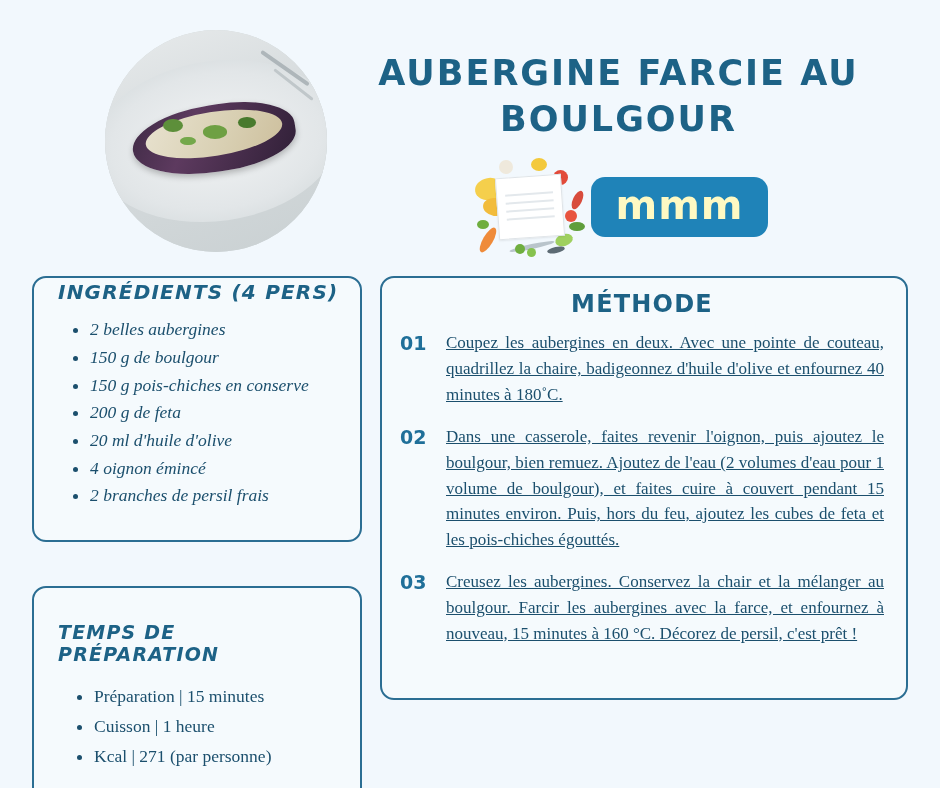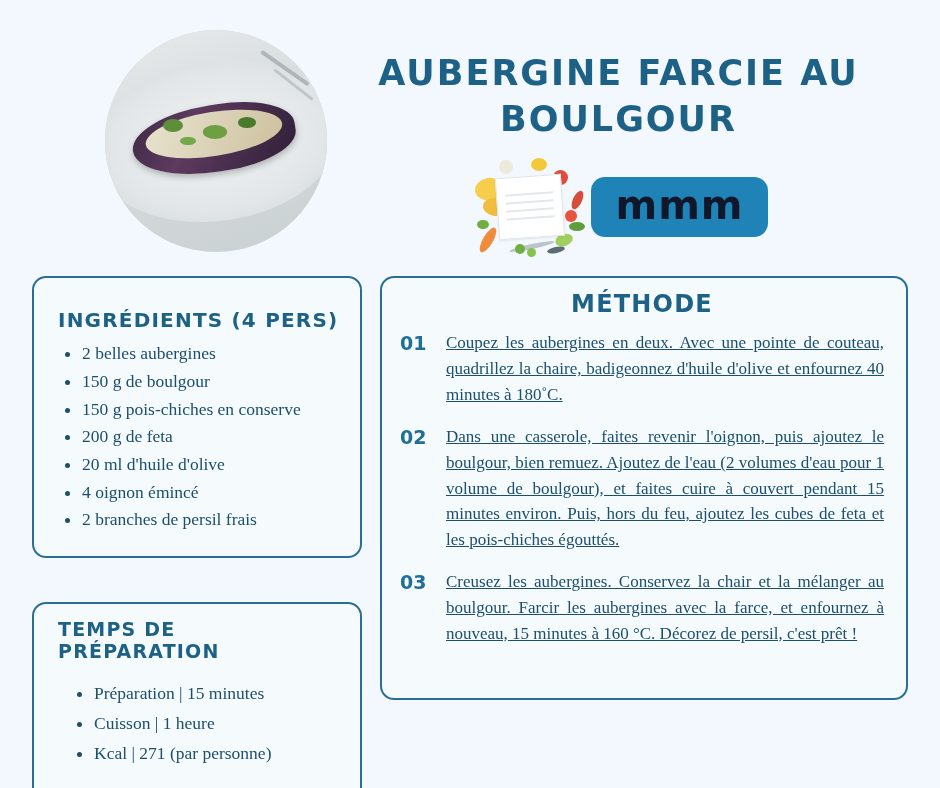"mmm" .logo-pill { color: #0f172a -> #fef9c3 }
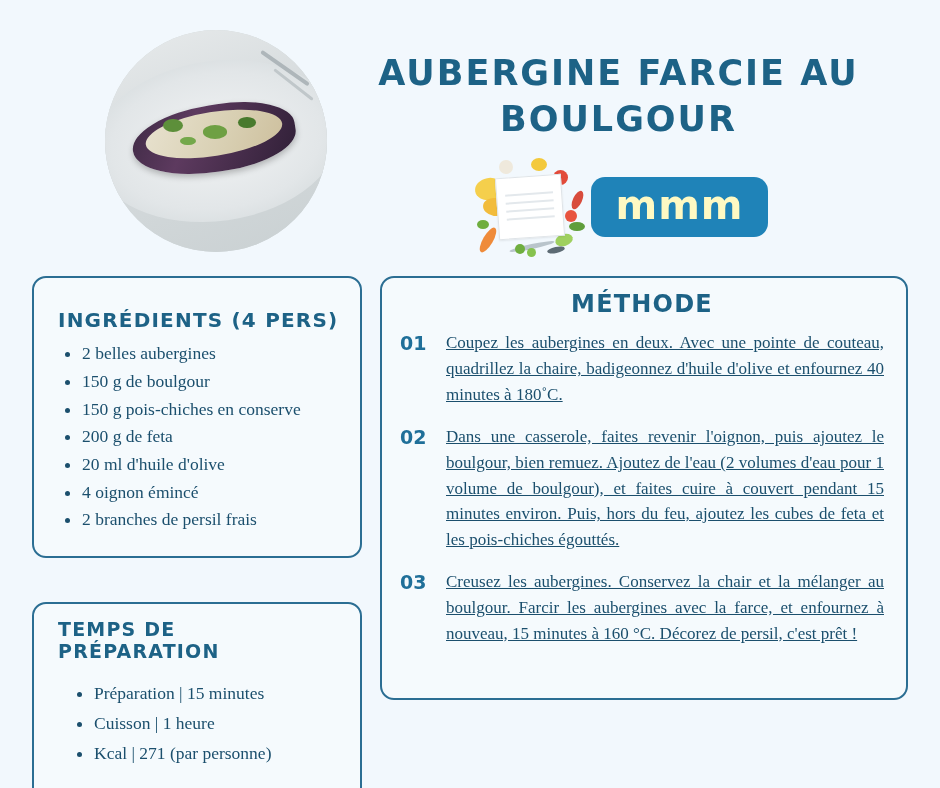"INGRÉDIENTS (4 PERS)" .ingredients { font-style: none -> italic; padding: 28px 18px 18px 18px -> 0 18px 18px 18px }
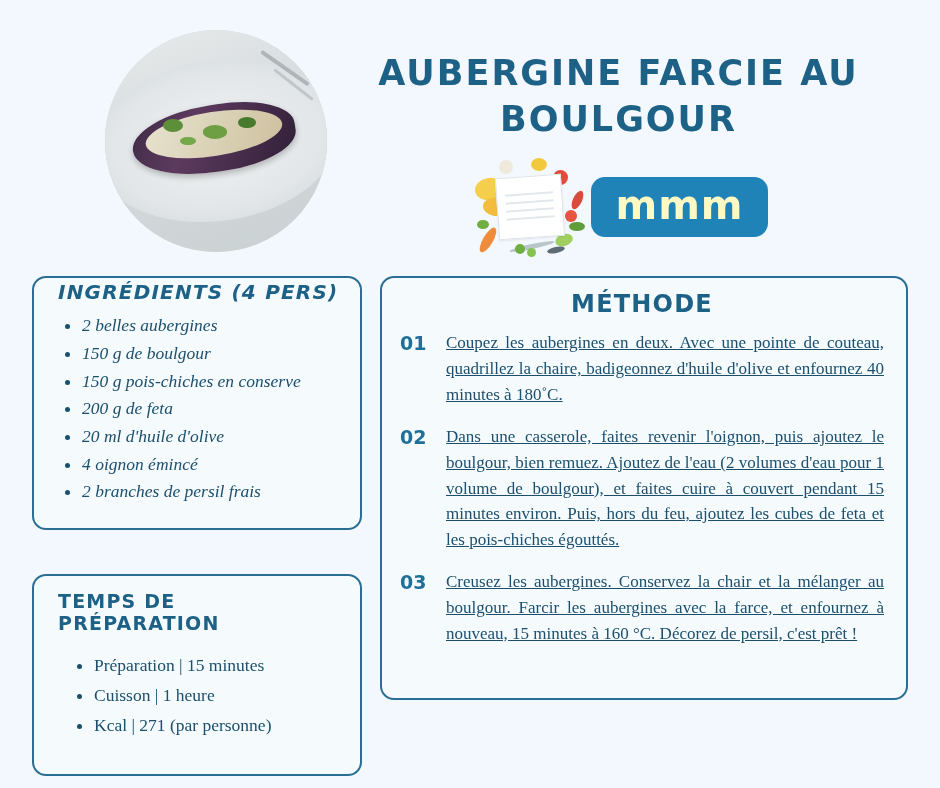"2 belles aubergines" .ingredients ul { margin: 4px -> 12px }
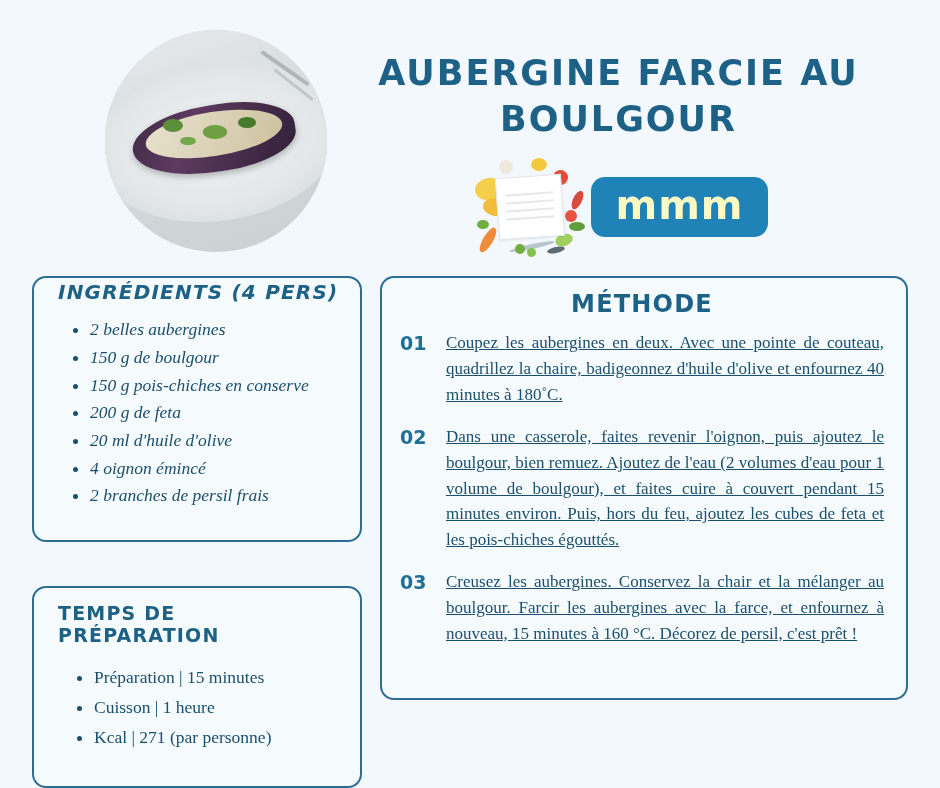"TEMPS DE PRÉPARATION" .prep .card-title { font-style: none -> italic; margin: 0 0 10px 6px -> 19px 0 10px 6px }
